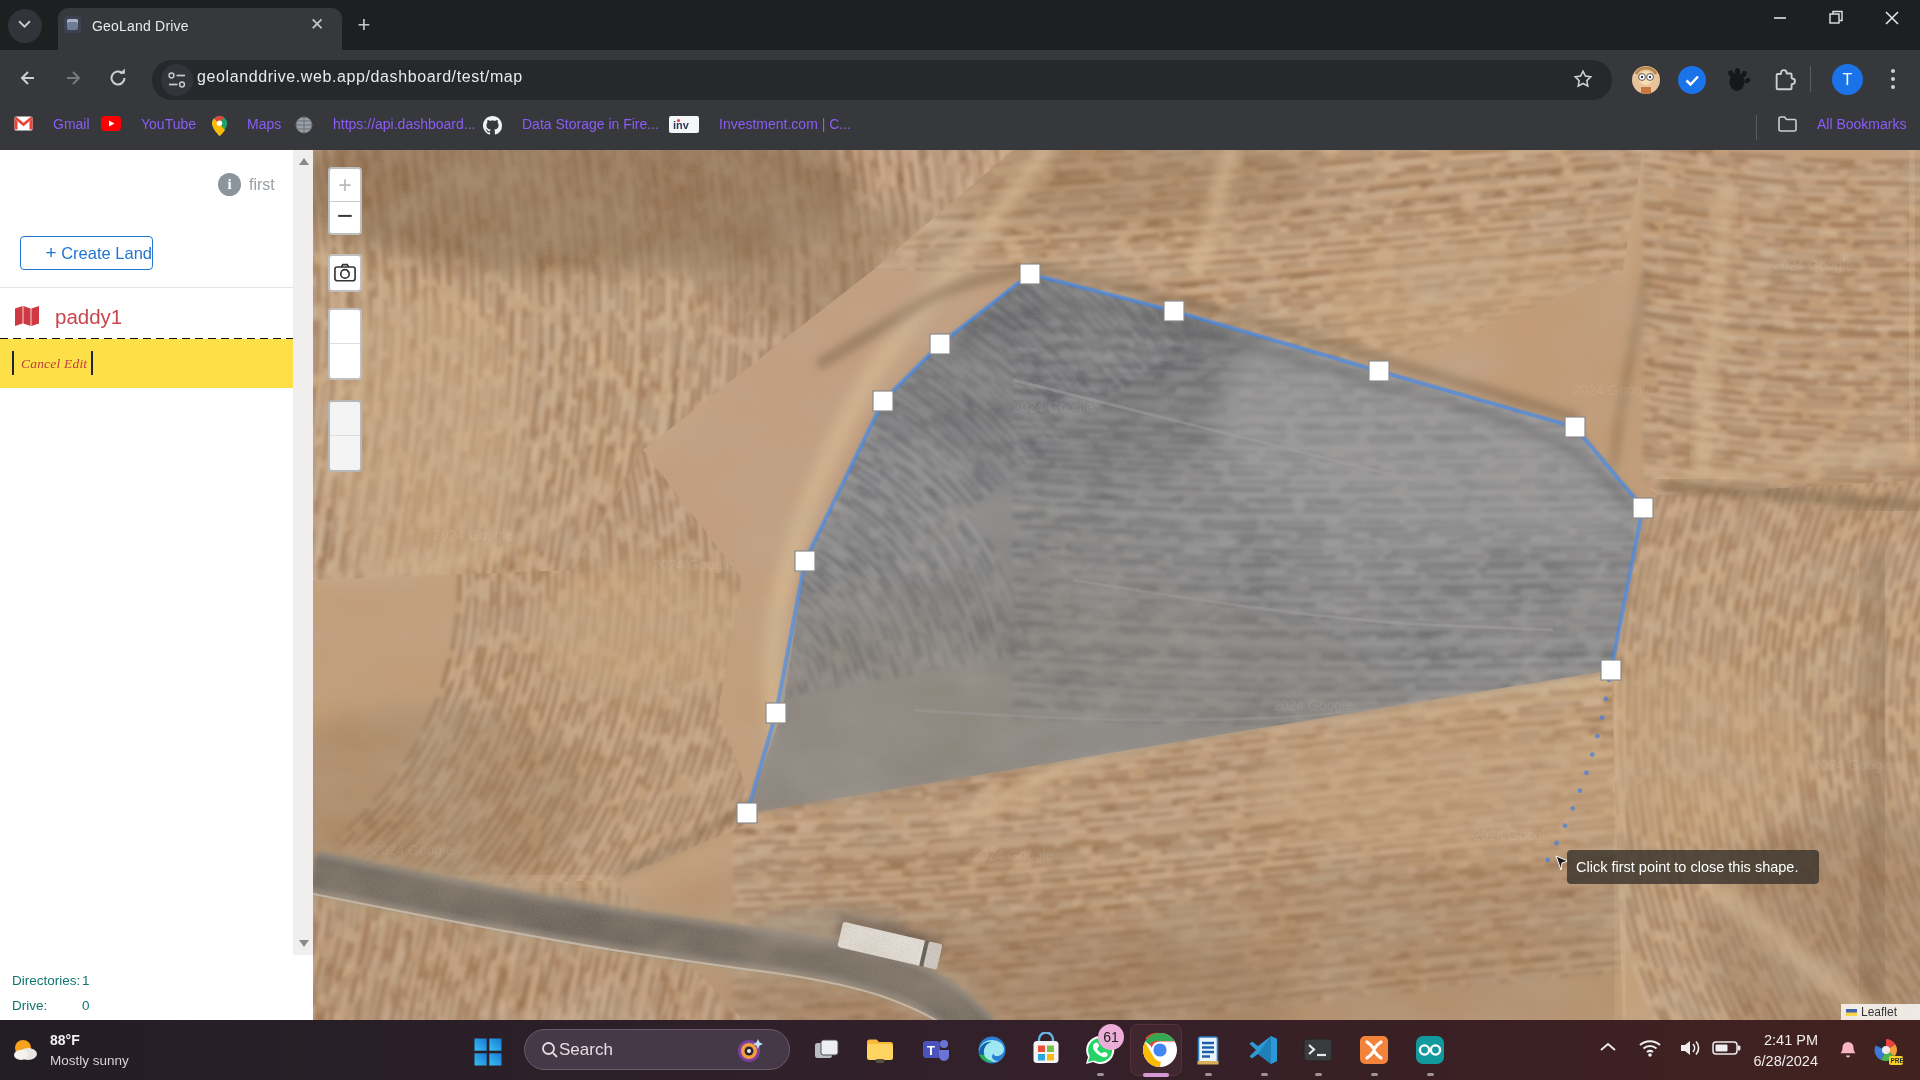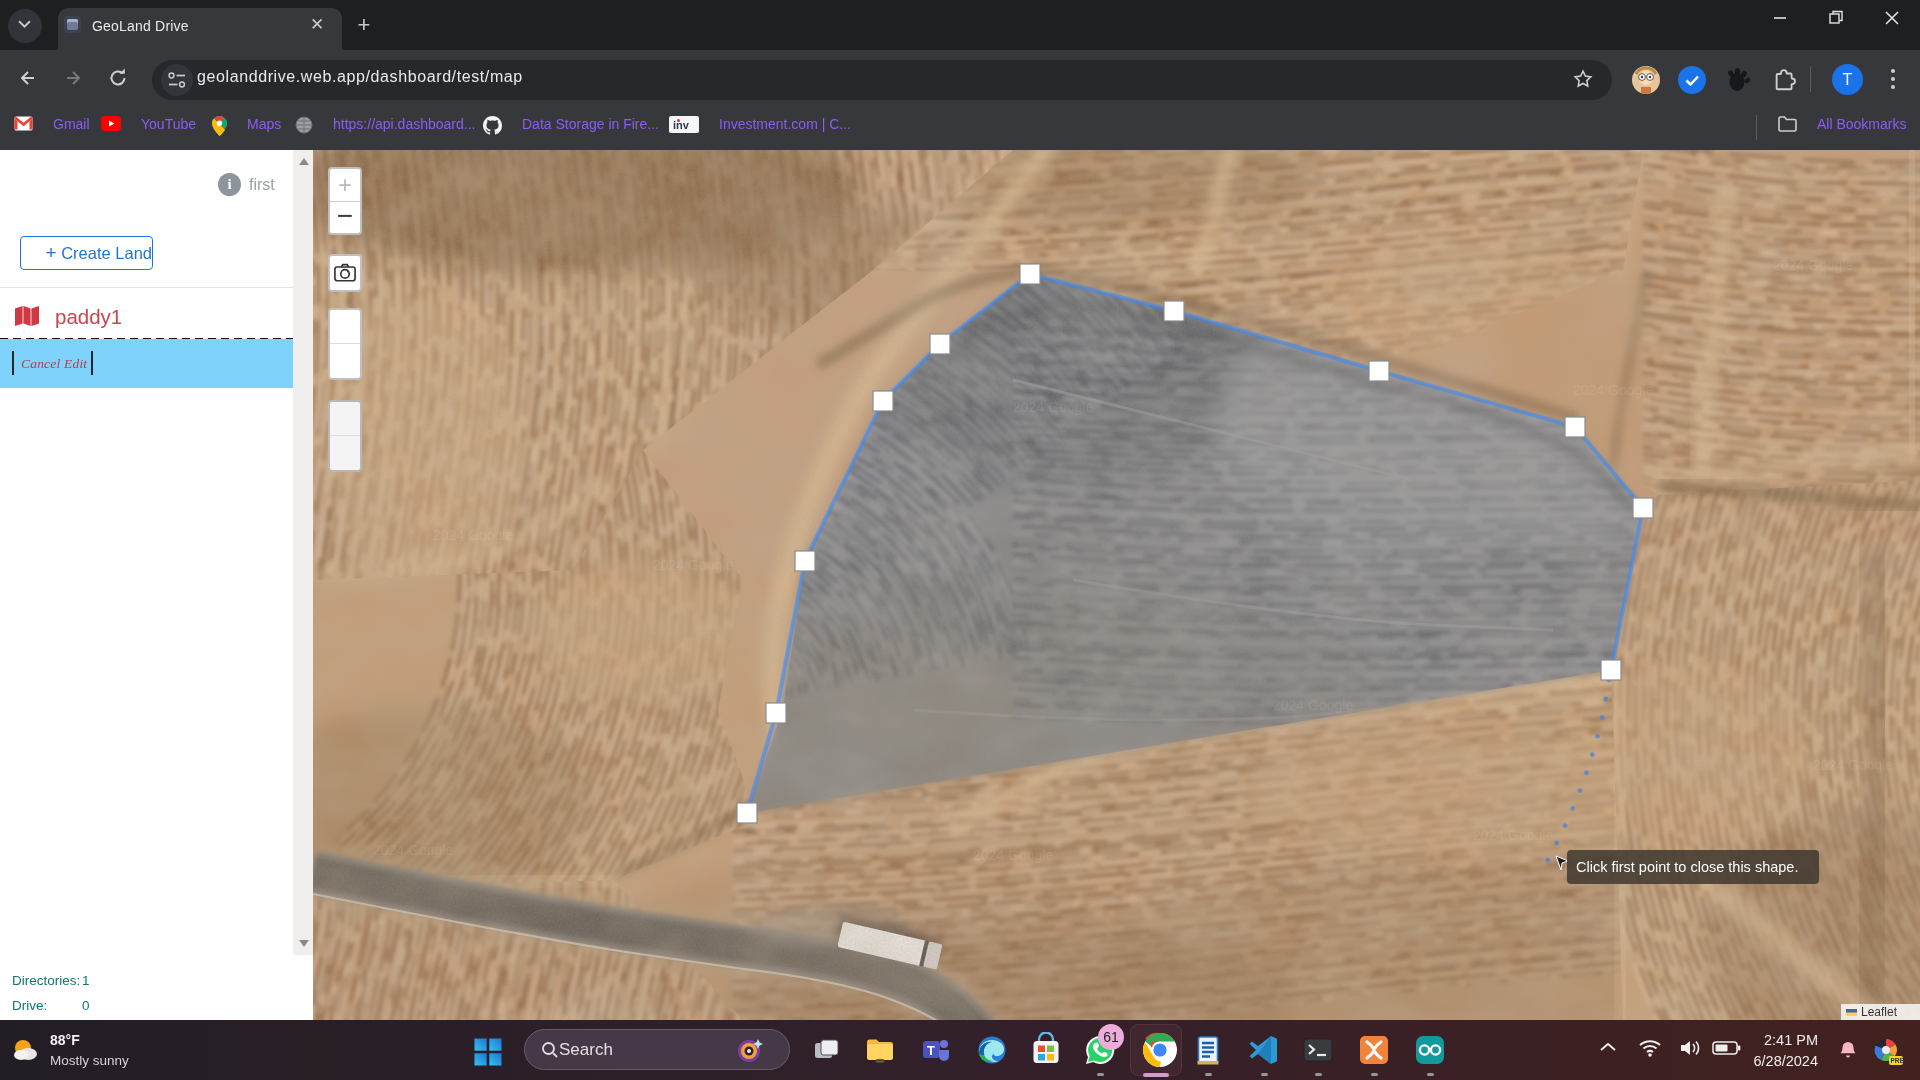"Cancel Edit" #cancelband { background: #7dd3fc -> #fde047 }
